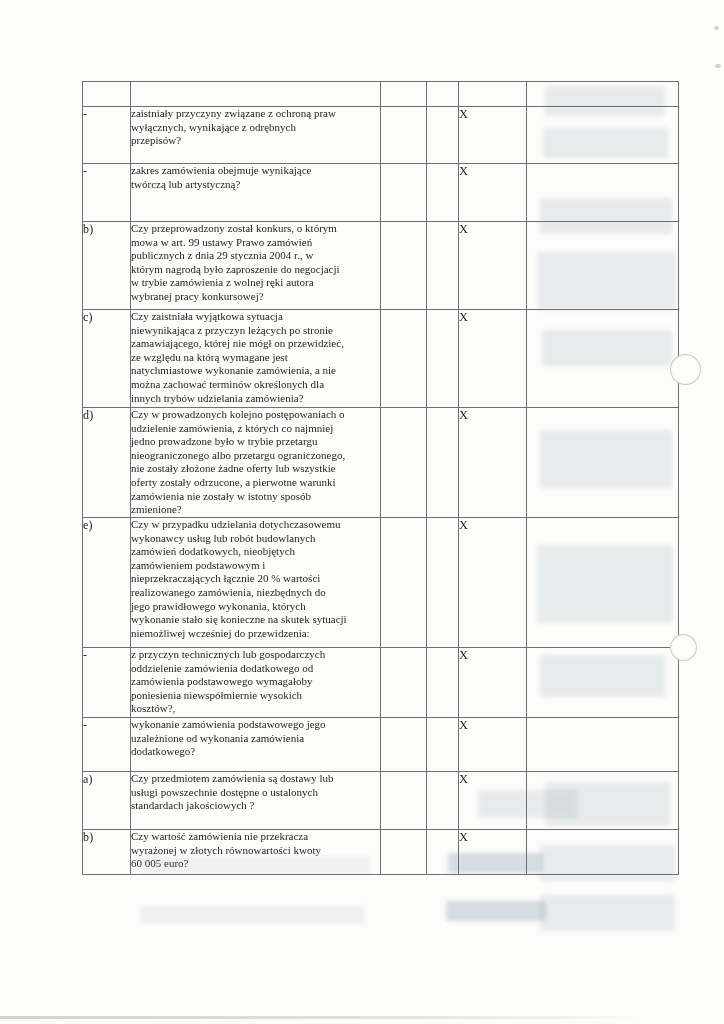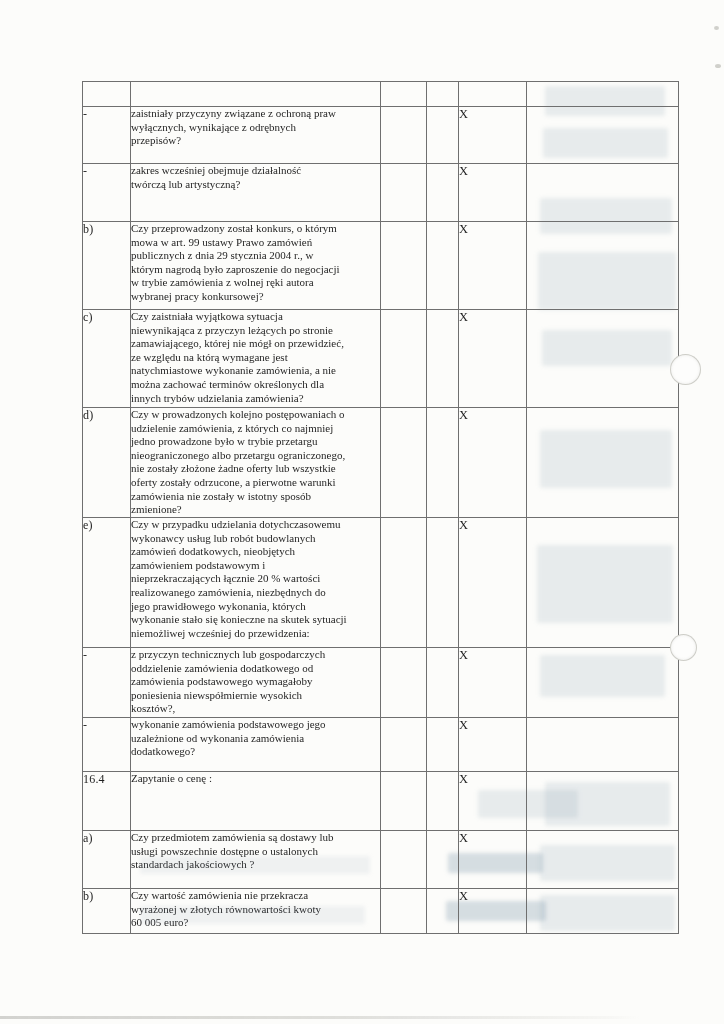"zakres wcześniej obejmuje działalność" td.c-question { text: wcześniej obejmuje działalność -> zamówienia obejmuje wynikające }
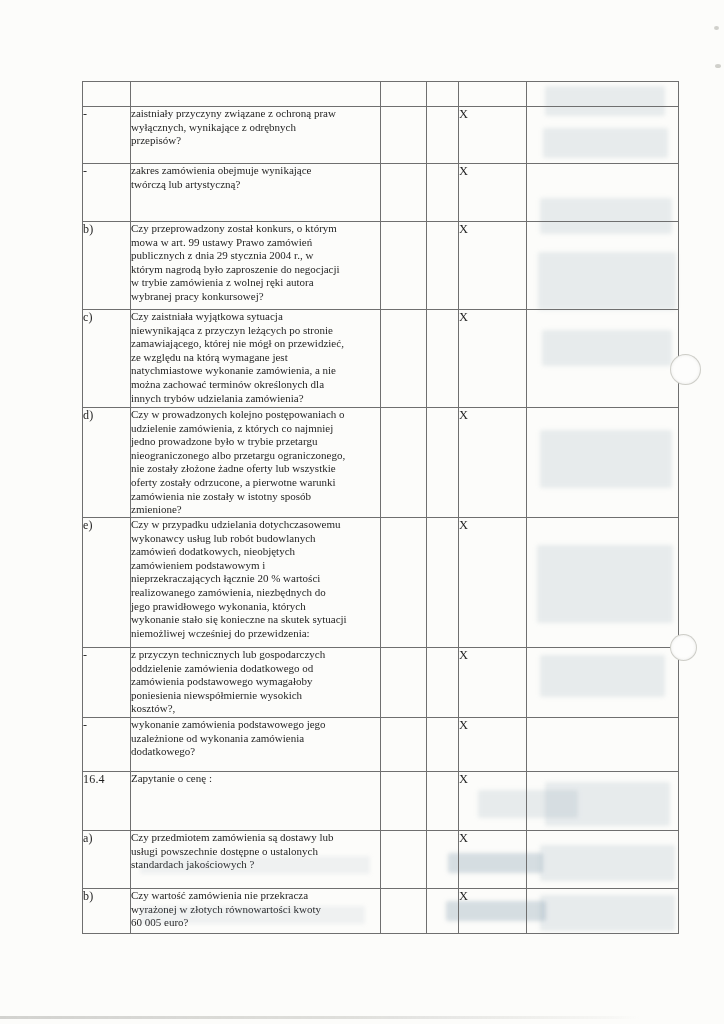"16.4" tr { html: <tr> <td>16.4</td> <td>Zapytanie o cenę :</td> <td></td> <td></td> <td>X</td> <td></td> </tr> -> none }
